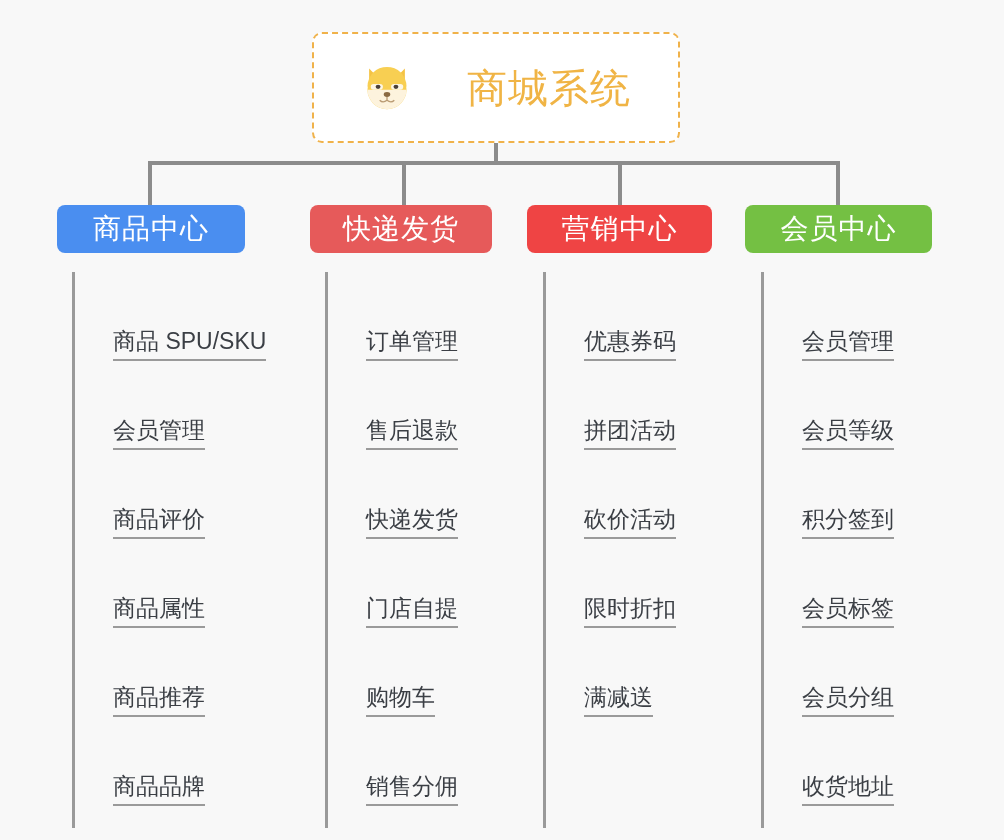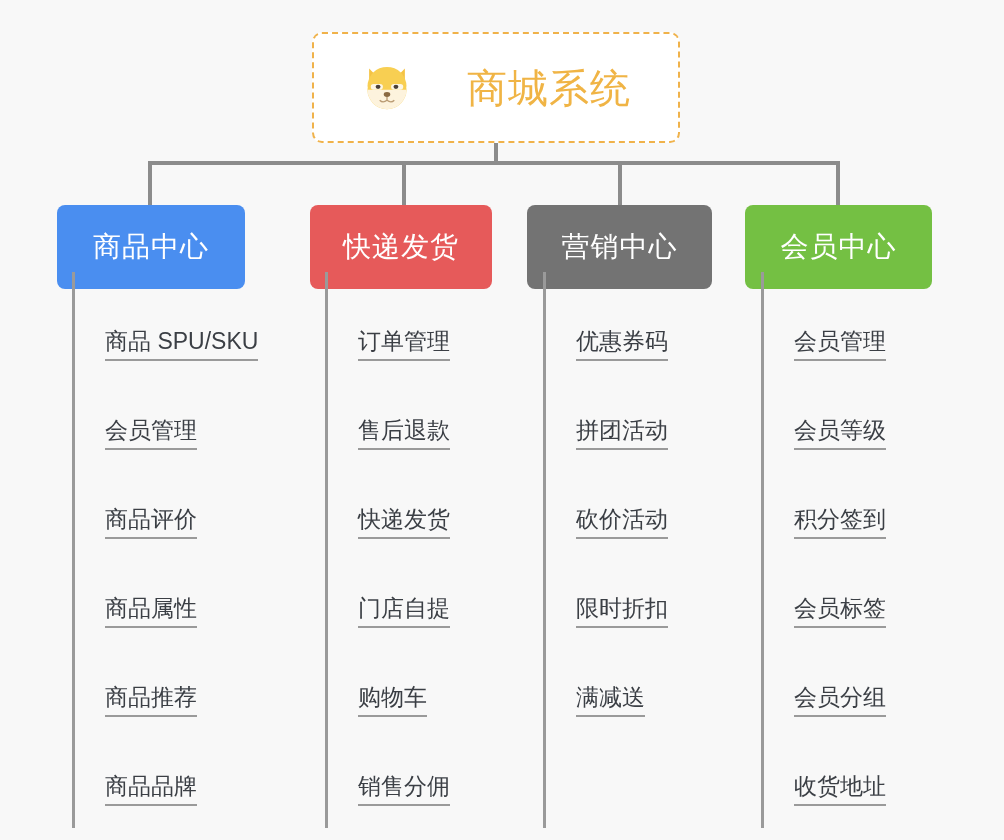"商品中心" .cat-box { height: 84px -> 48px }
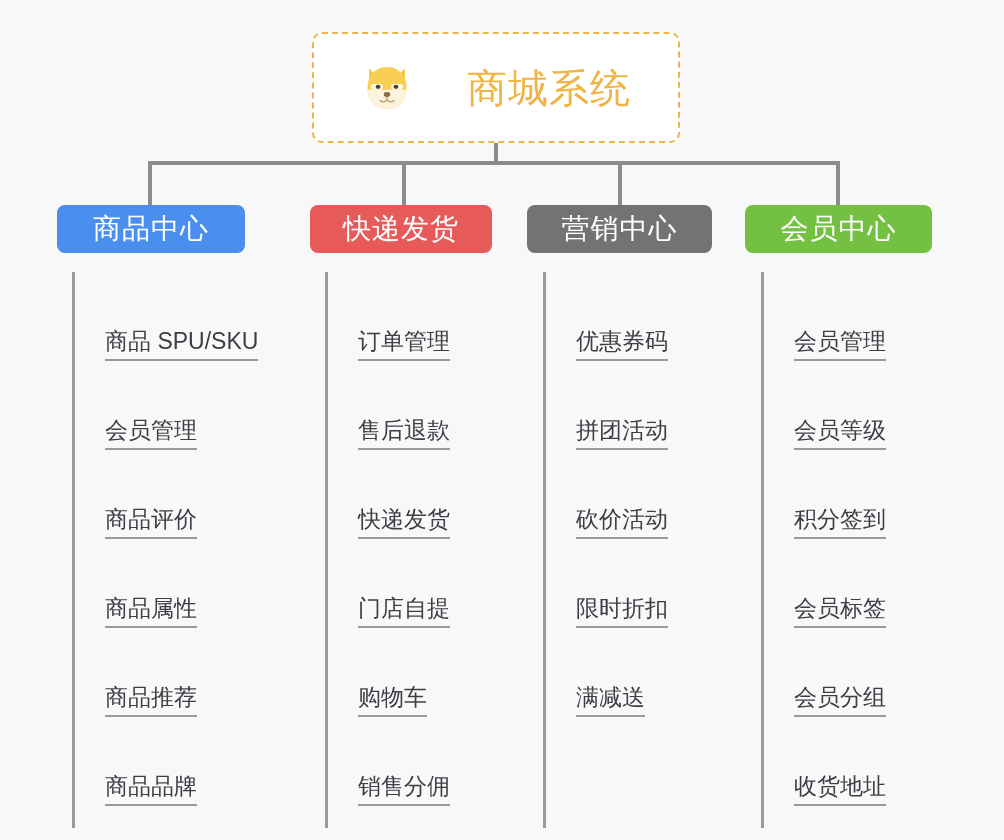"营销中心" div.cat-box { background: #737373 -> #ef4444 }
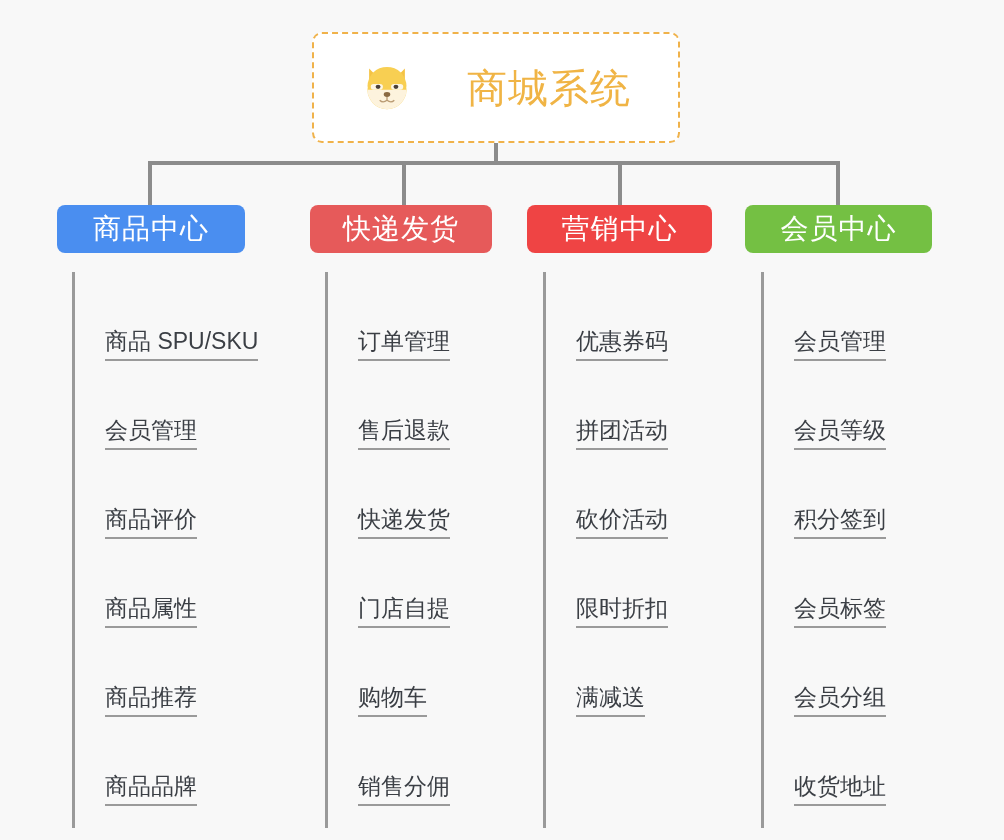"商品 SPU/SKU" .leaf-item { padding-left: 30px -> 38px }
